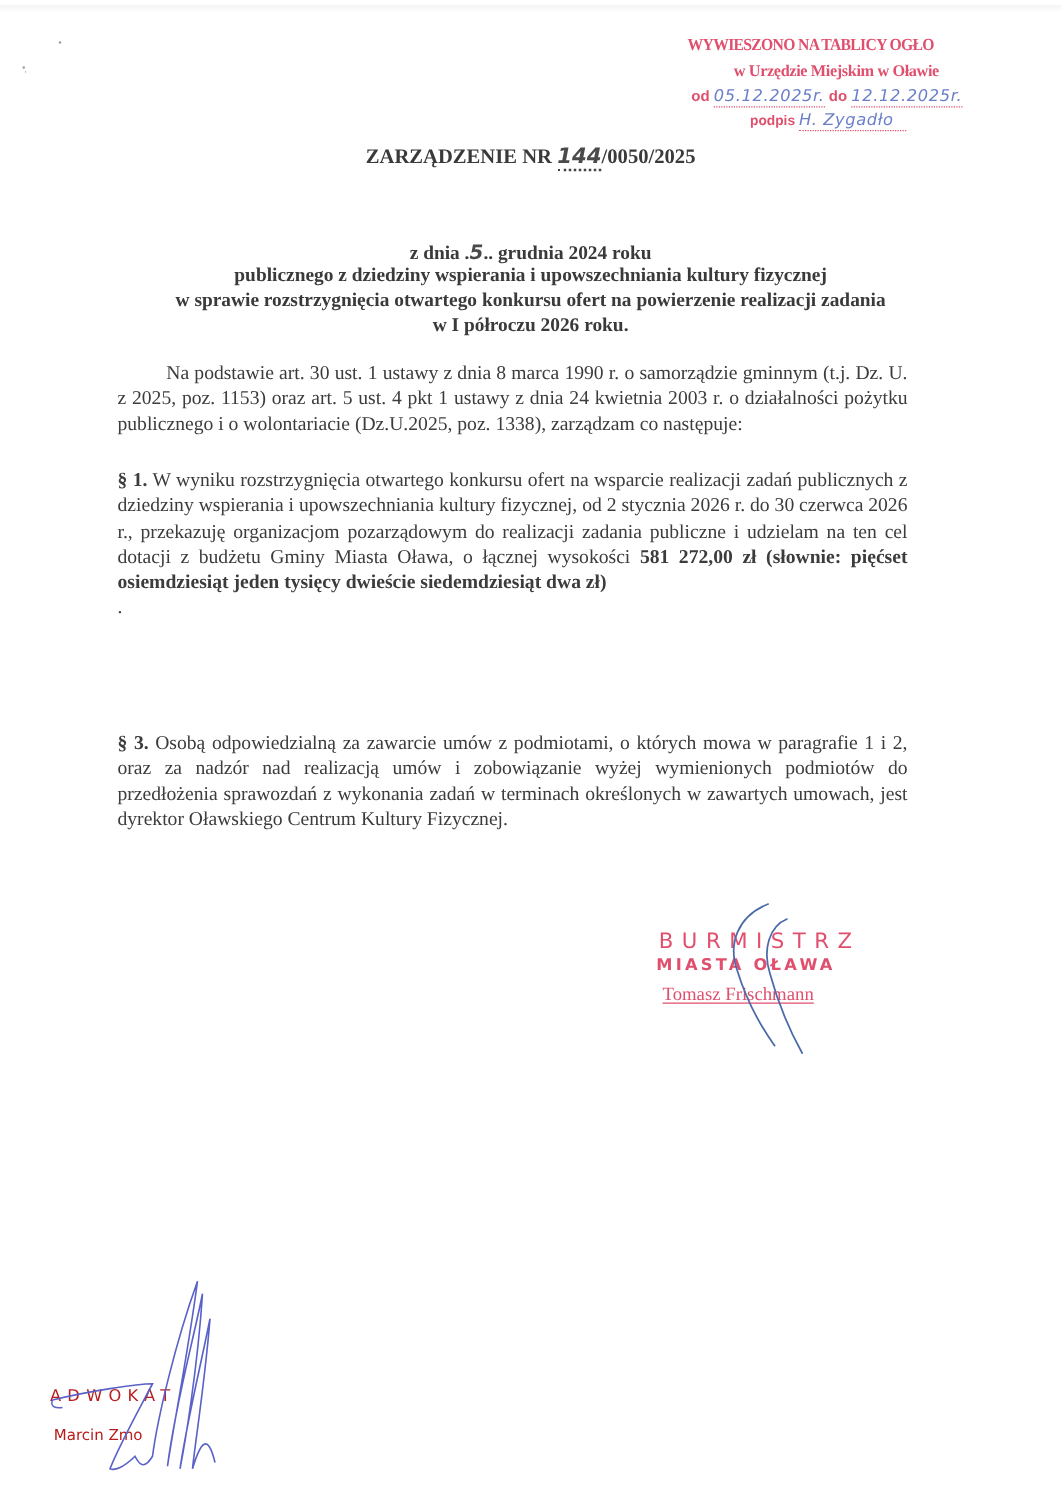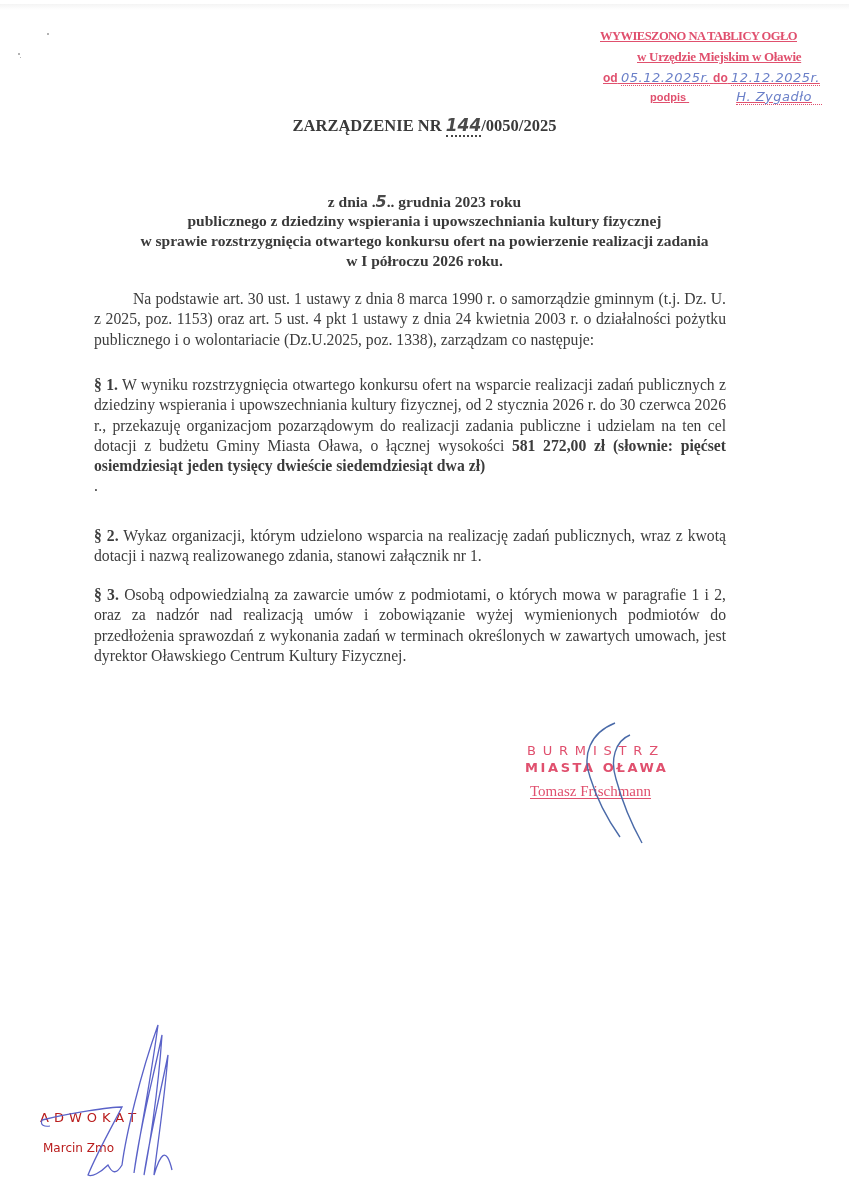"WYWIESZONO NA TABLICY OGŁO" .post-stamp { left: 600px -> 550px; text-decoration: underline -> none }
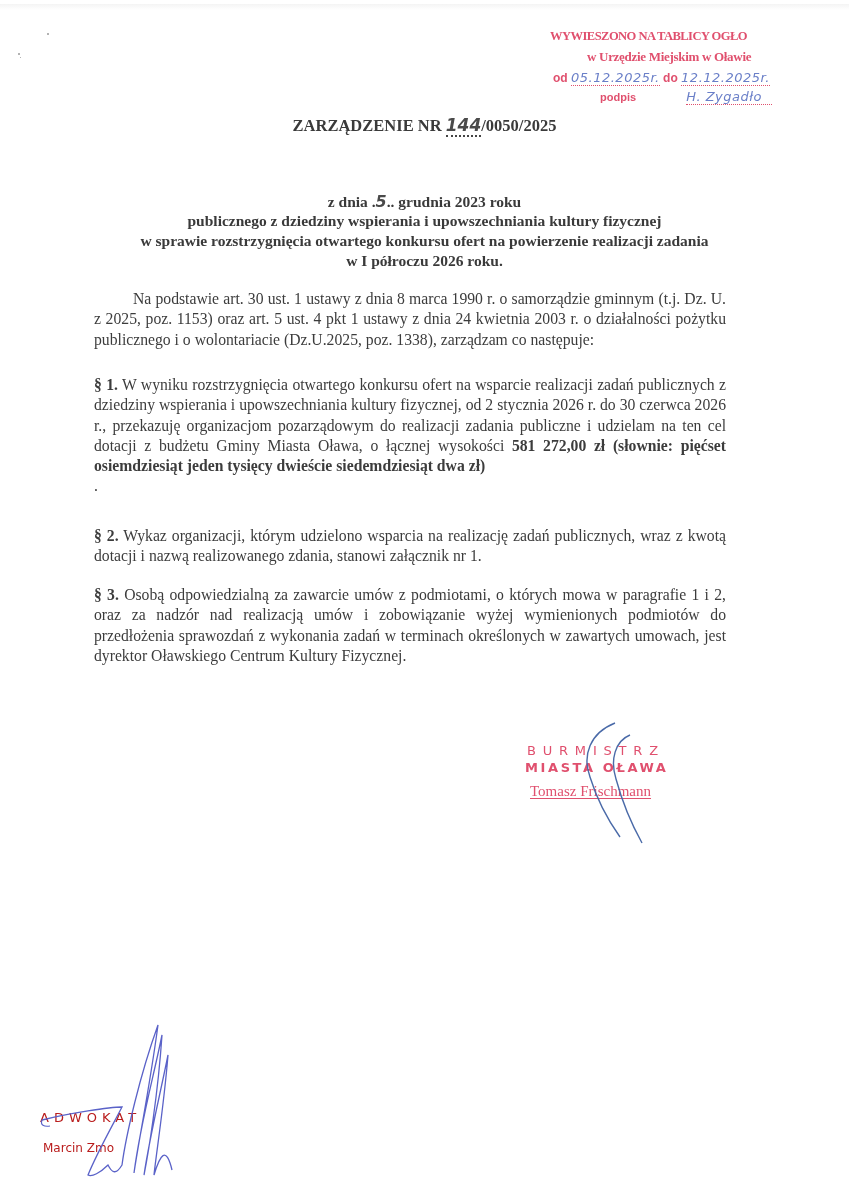"H. Zygadło" span.hand-blue { margin-left: 47px -> none }
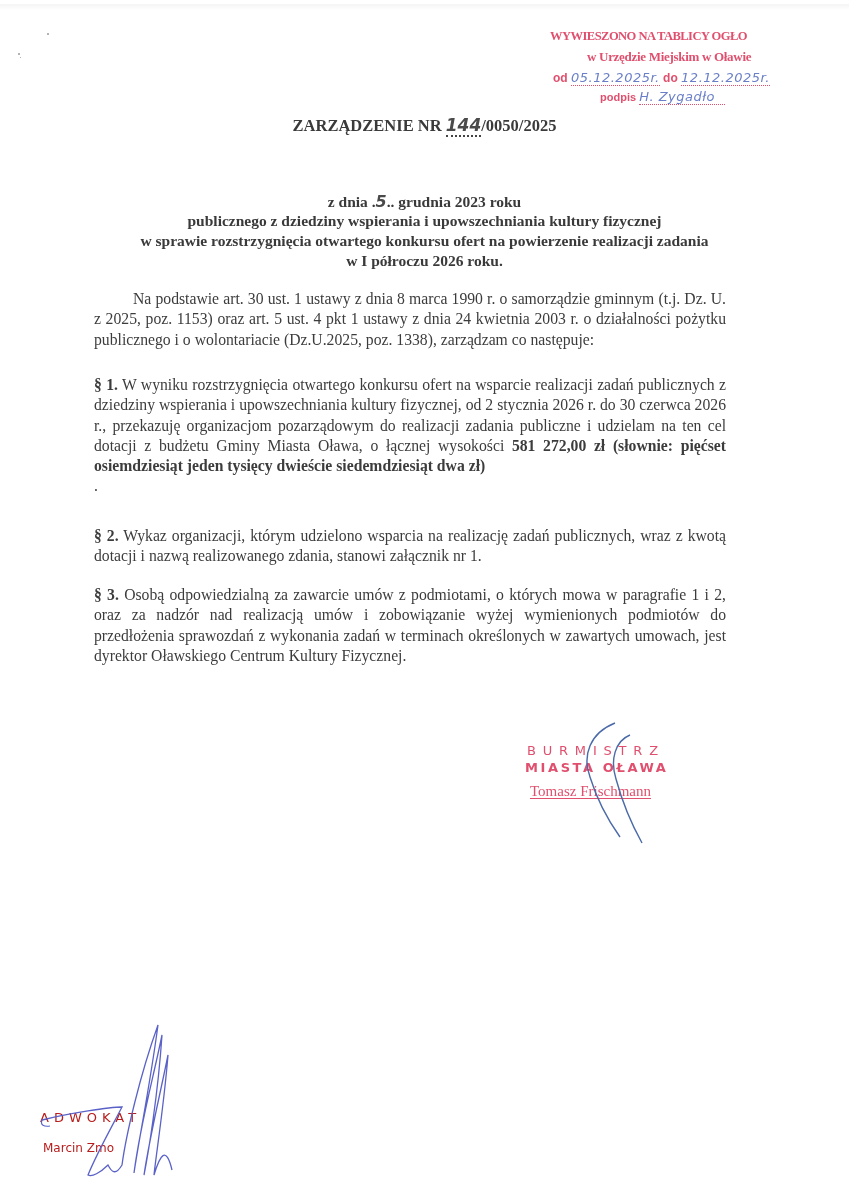".. grudnia 2023 roku" span { text: 2023 -> 2024 }
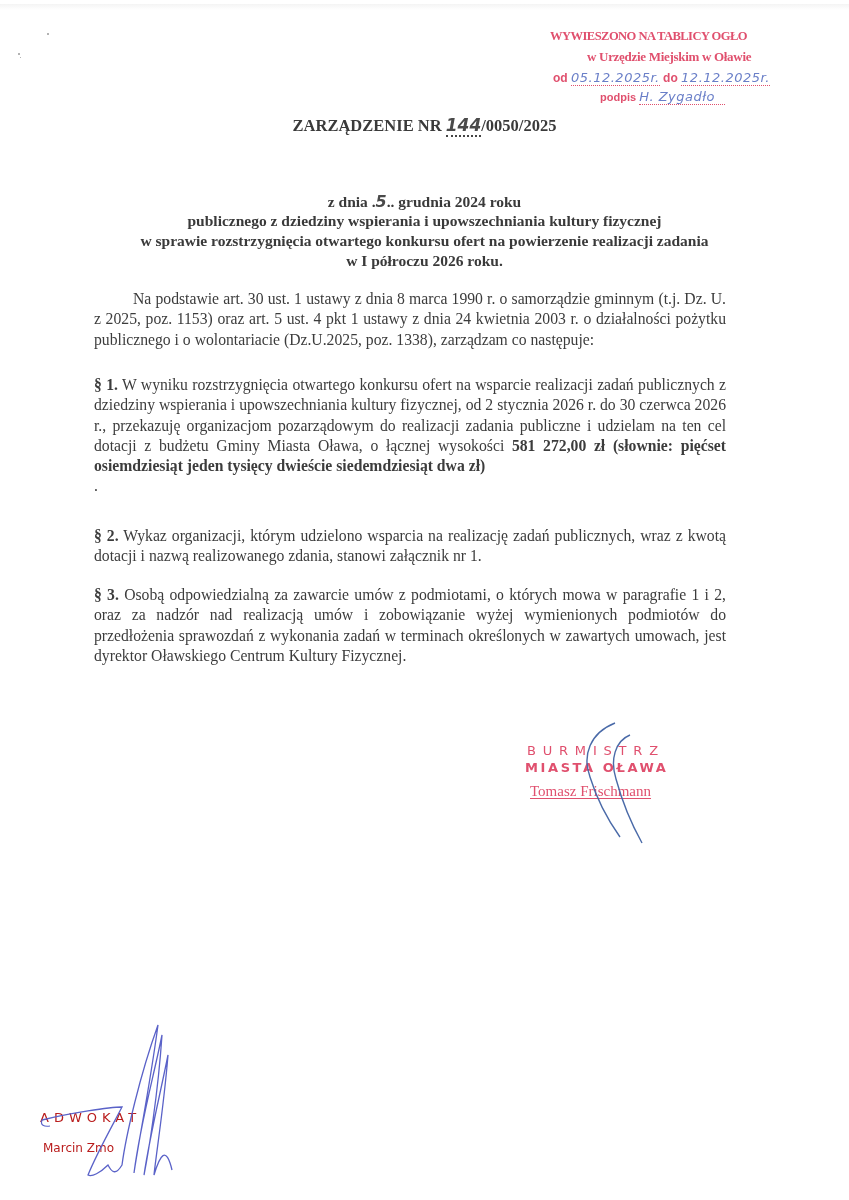"§ 2. Wykaz organizacji, którym" div.body-text { html: <div> <b>§ 2.</b><span> Wykaz organizacji, którym udzielono wsparcia na realizację zadań publicznych, wraz z kwotą dotacji i nazwą realizowanego zdania, stanowi załącznik nr 1.</span> </div> -> none }
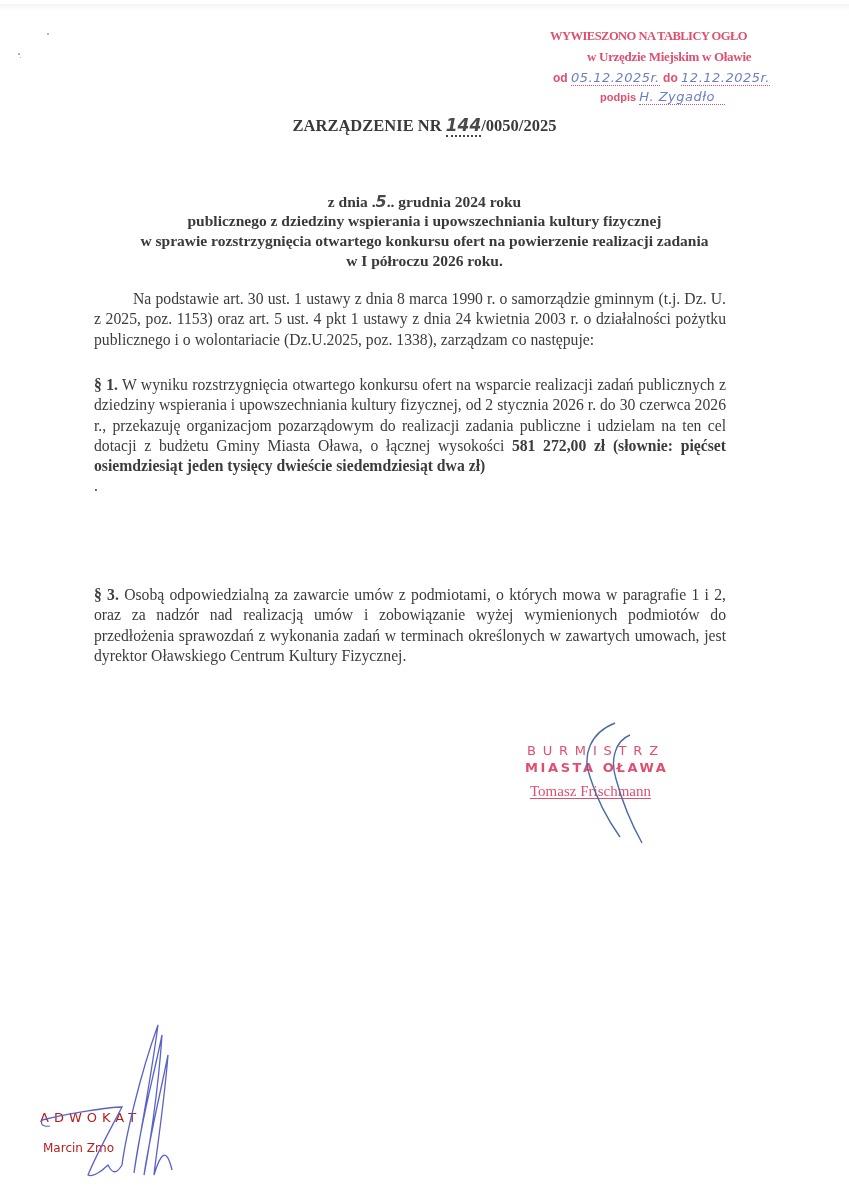"BURMISTRZ" .mayor-stamp .m1 { font-size: 13px -> 17px }
